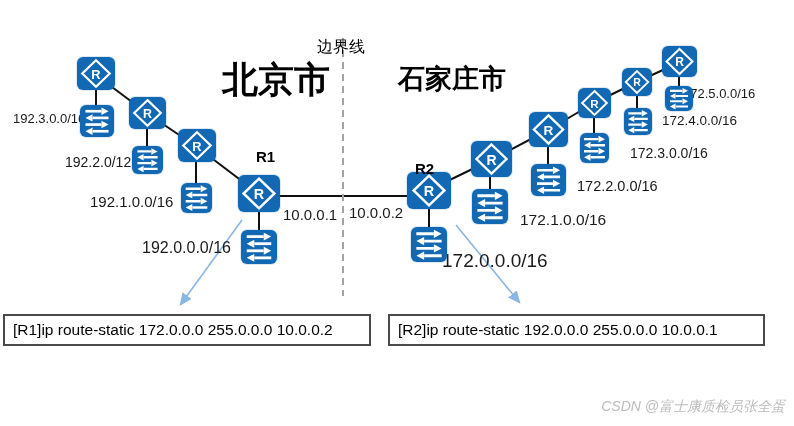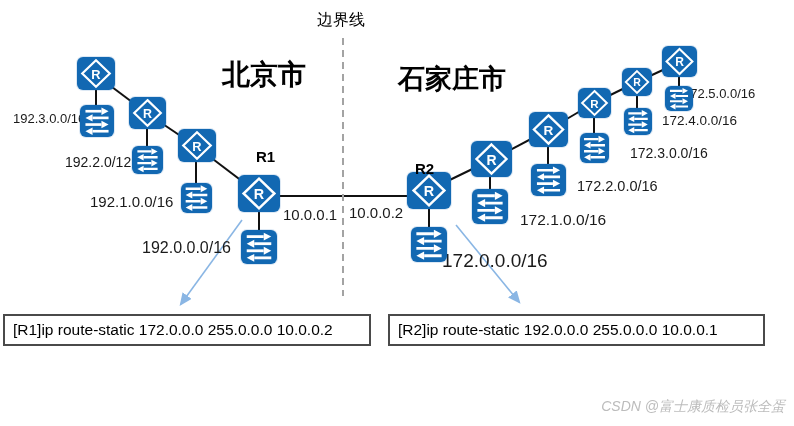"边界线" .boundary-lbl { margin-top: none -> 27px }
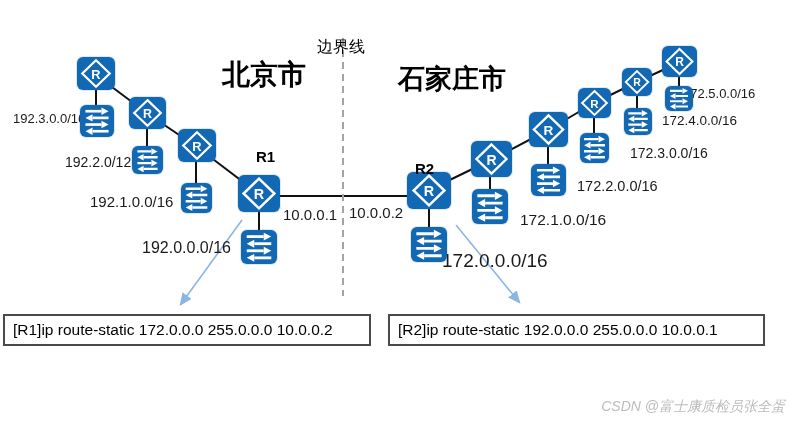"北京市" div.city { font-size: 28px -> 36px }
